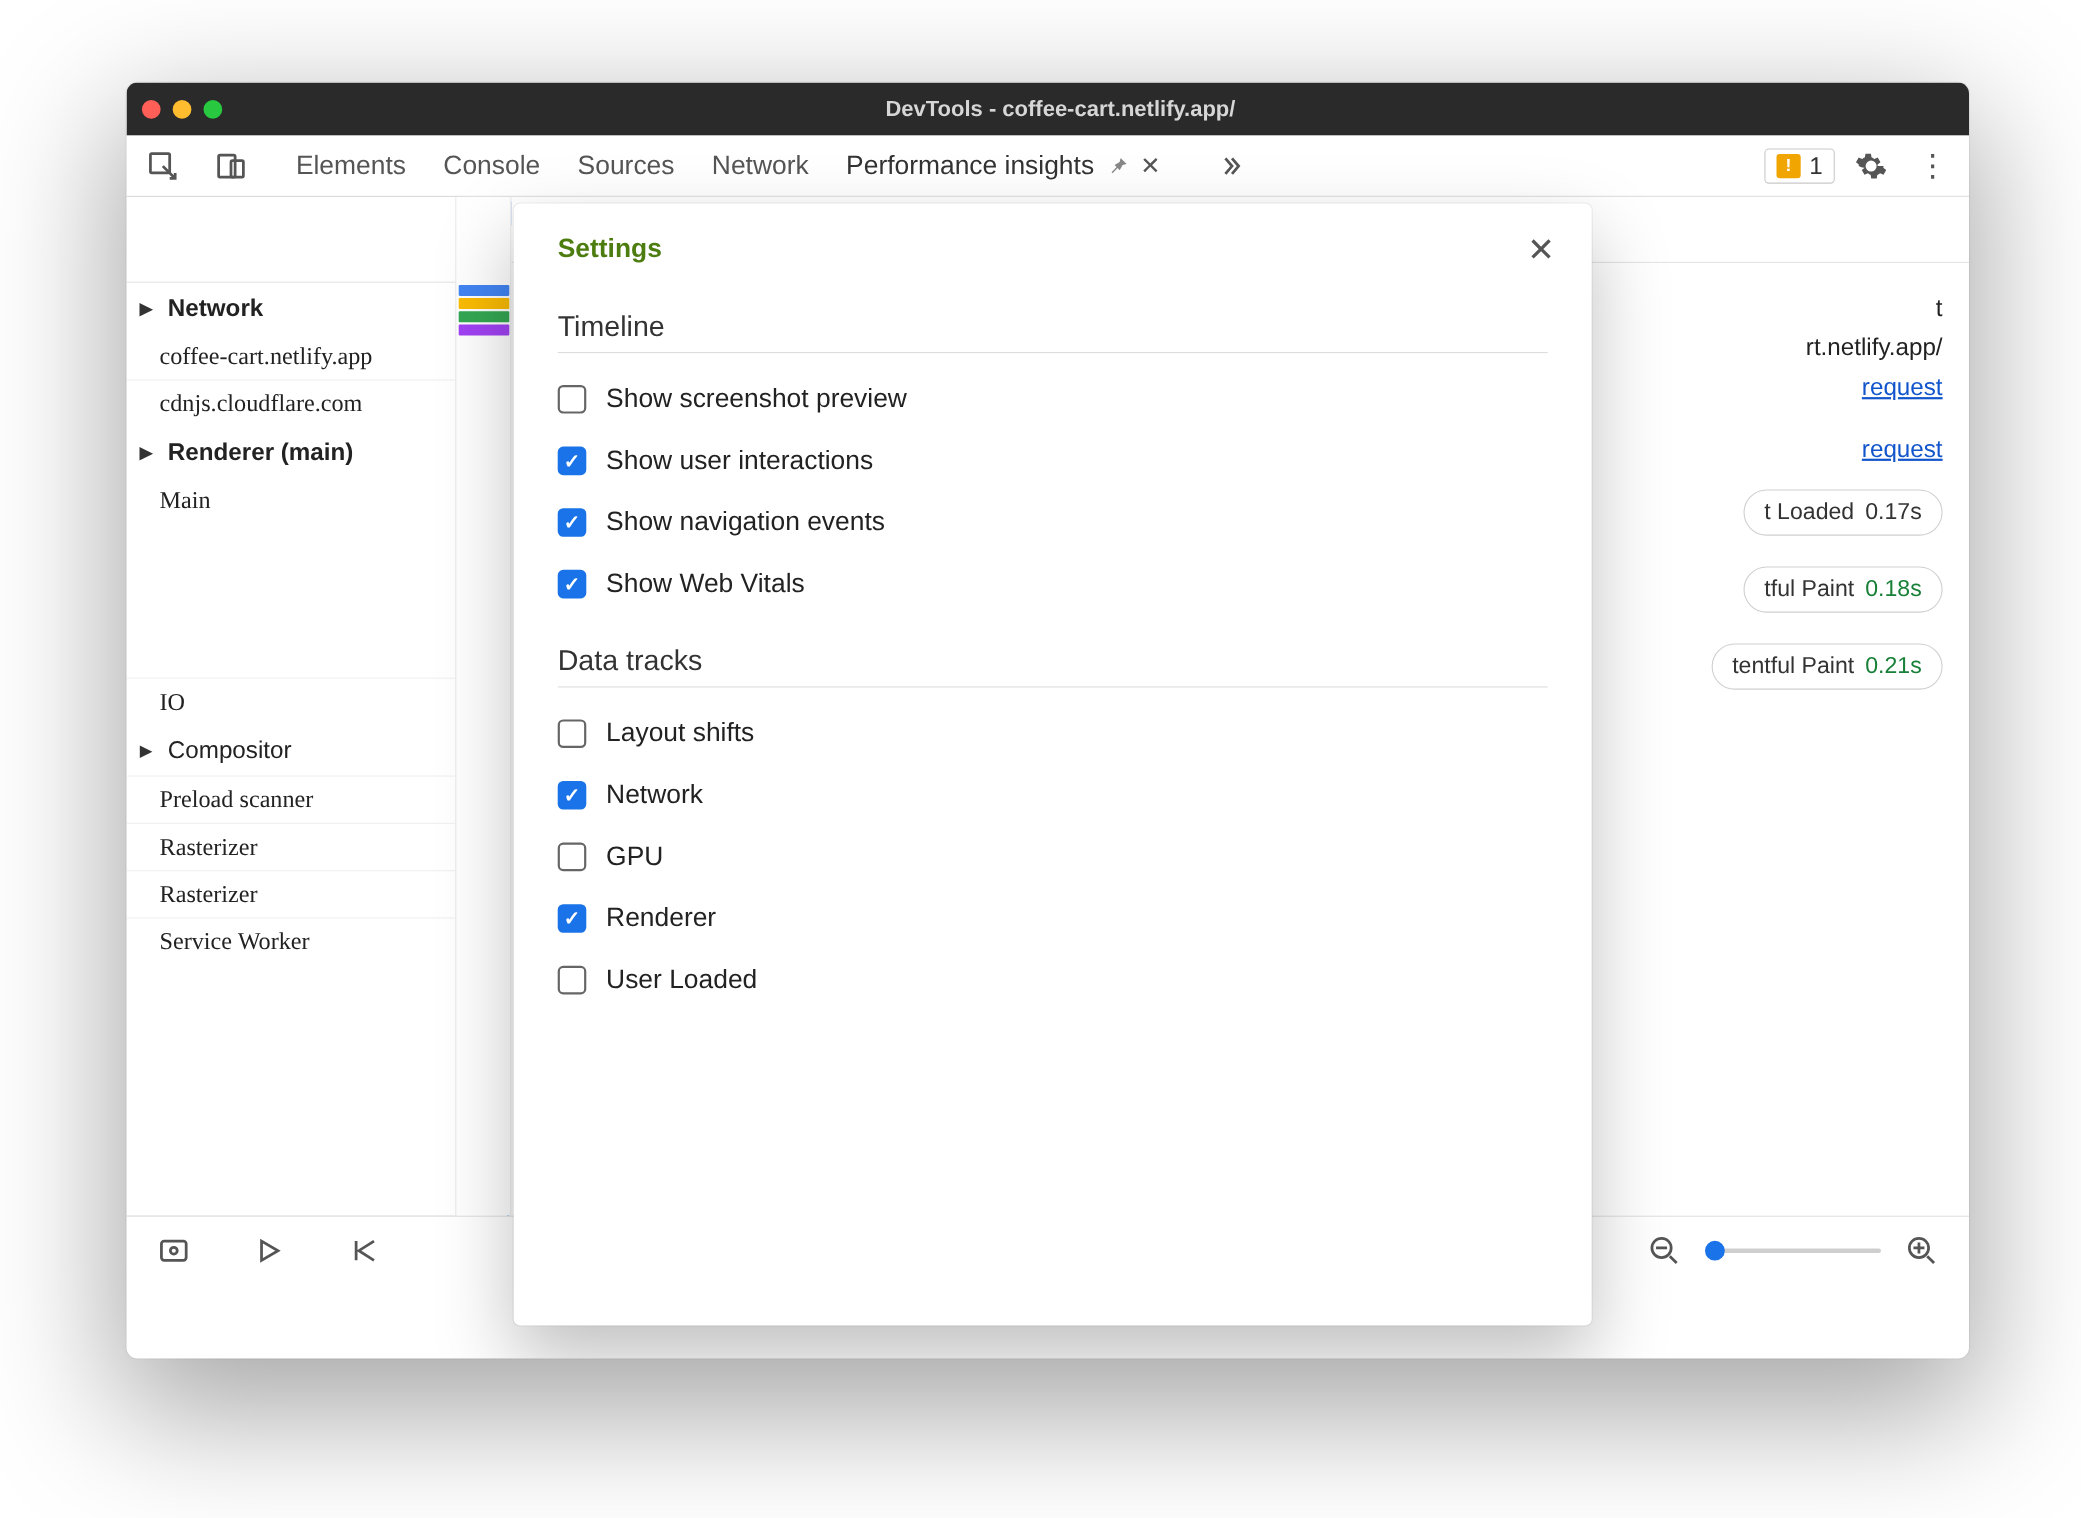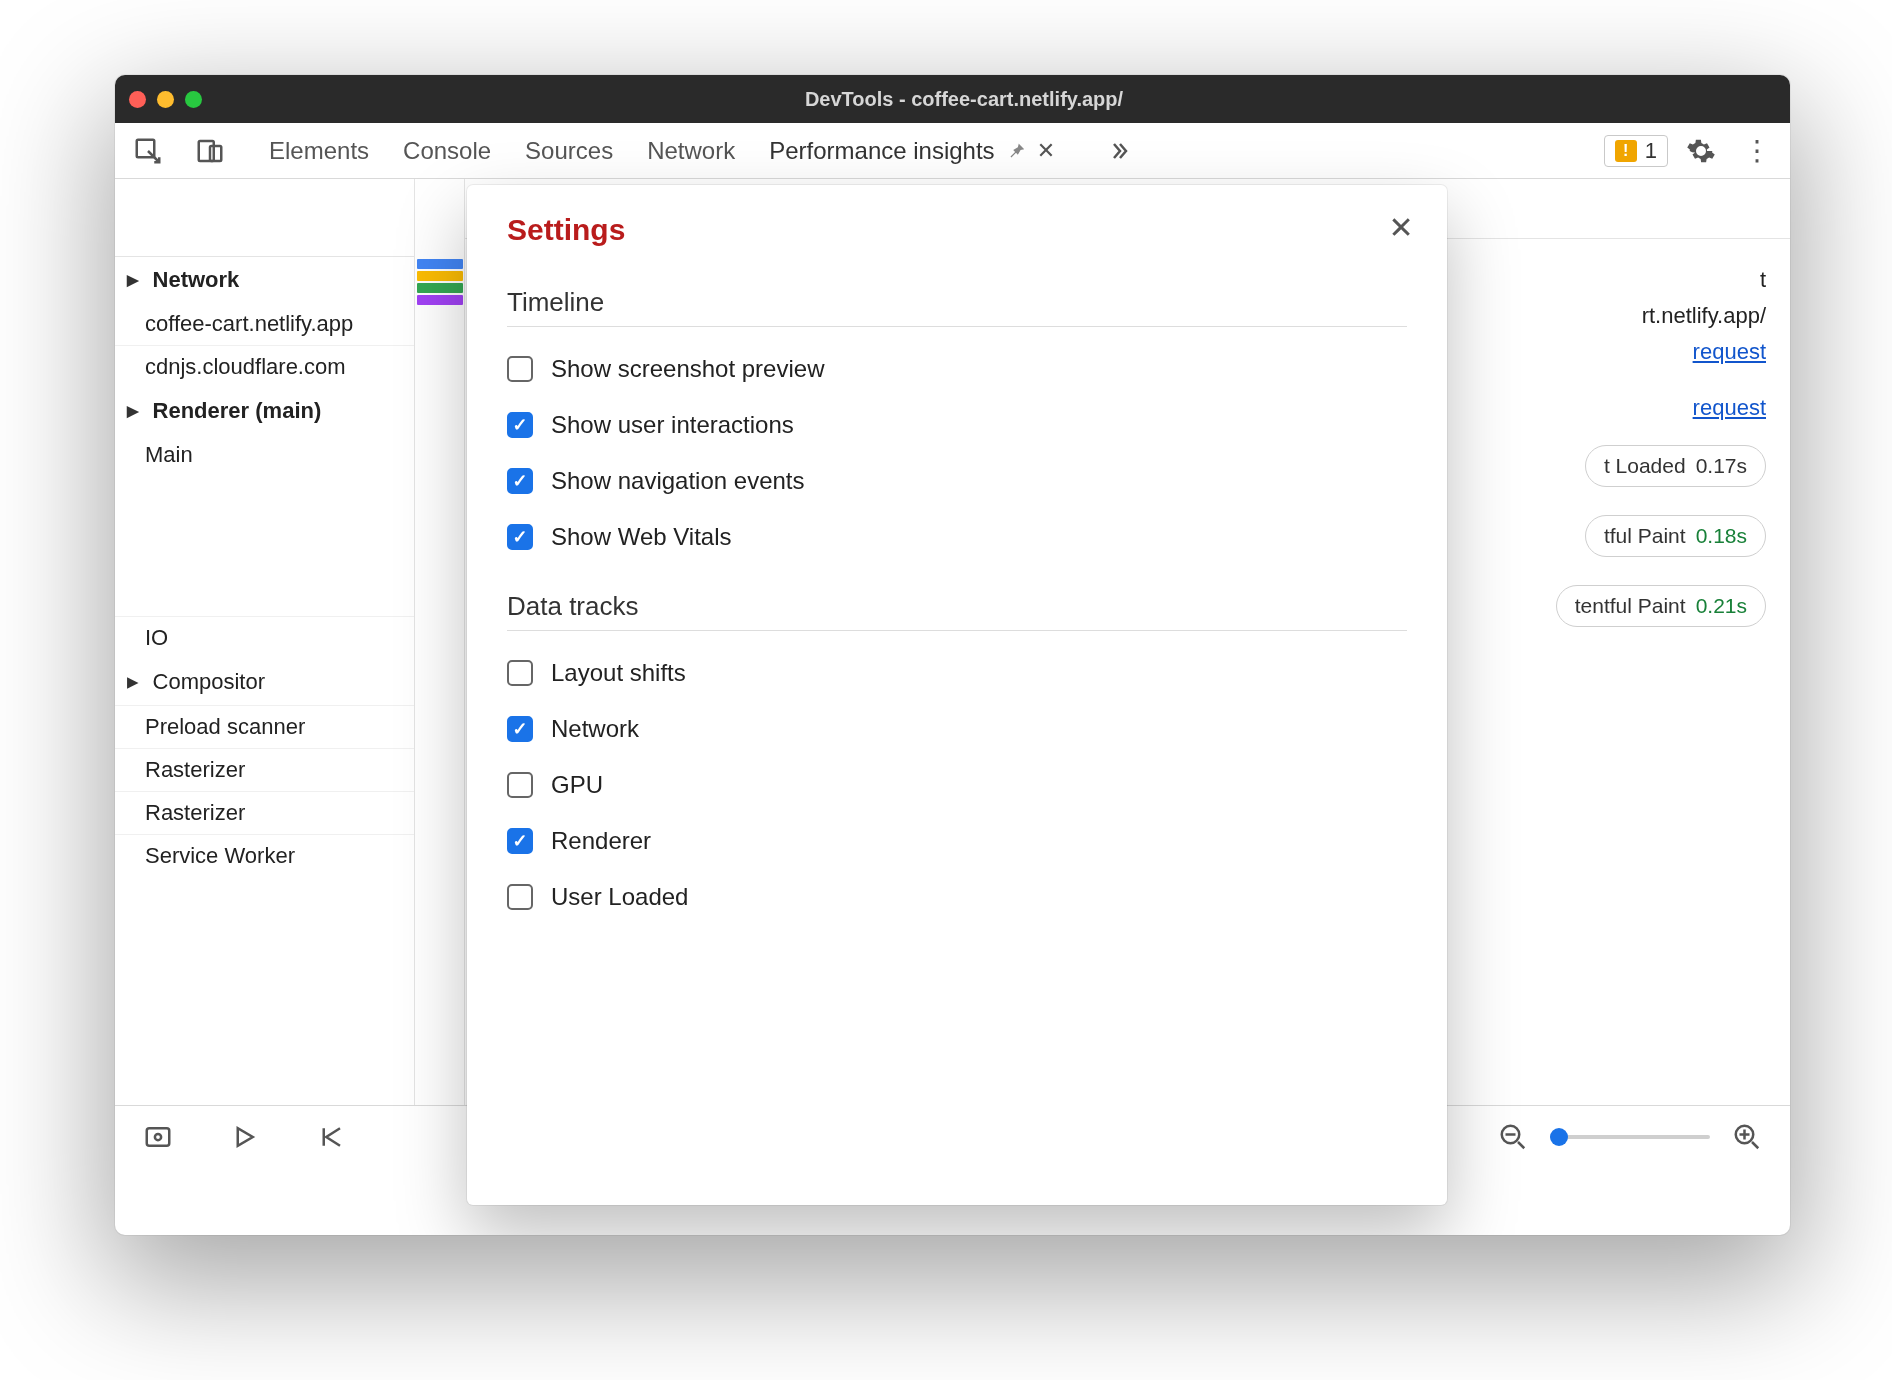"Settings" .settings h1 { color: #b91c1c -> #4d7c0f; font-size: 30px -> 24px }
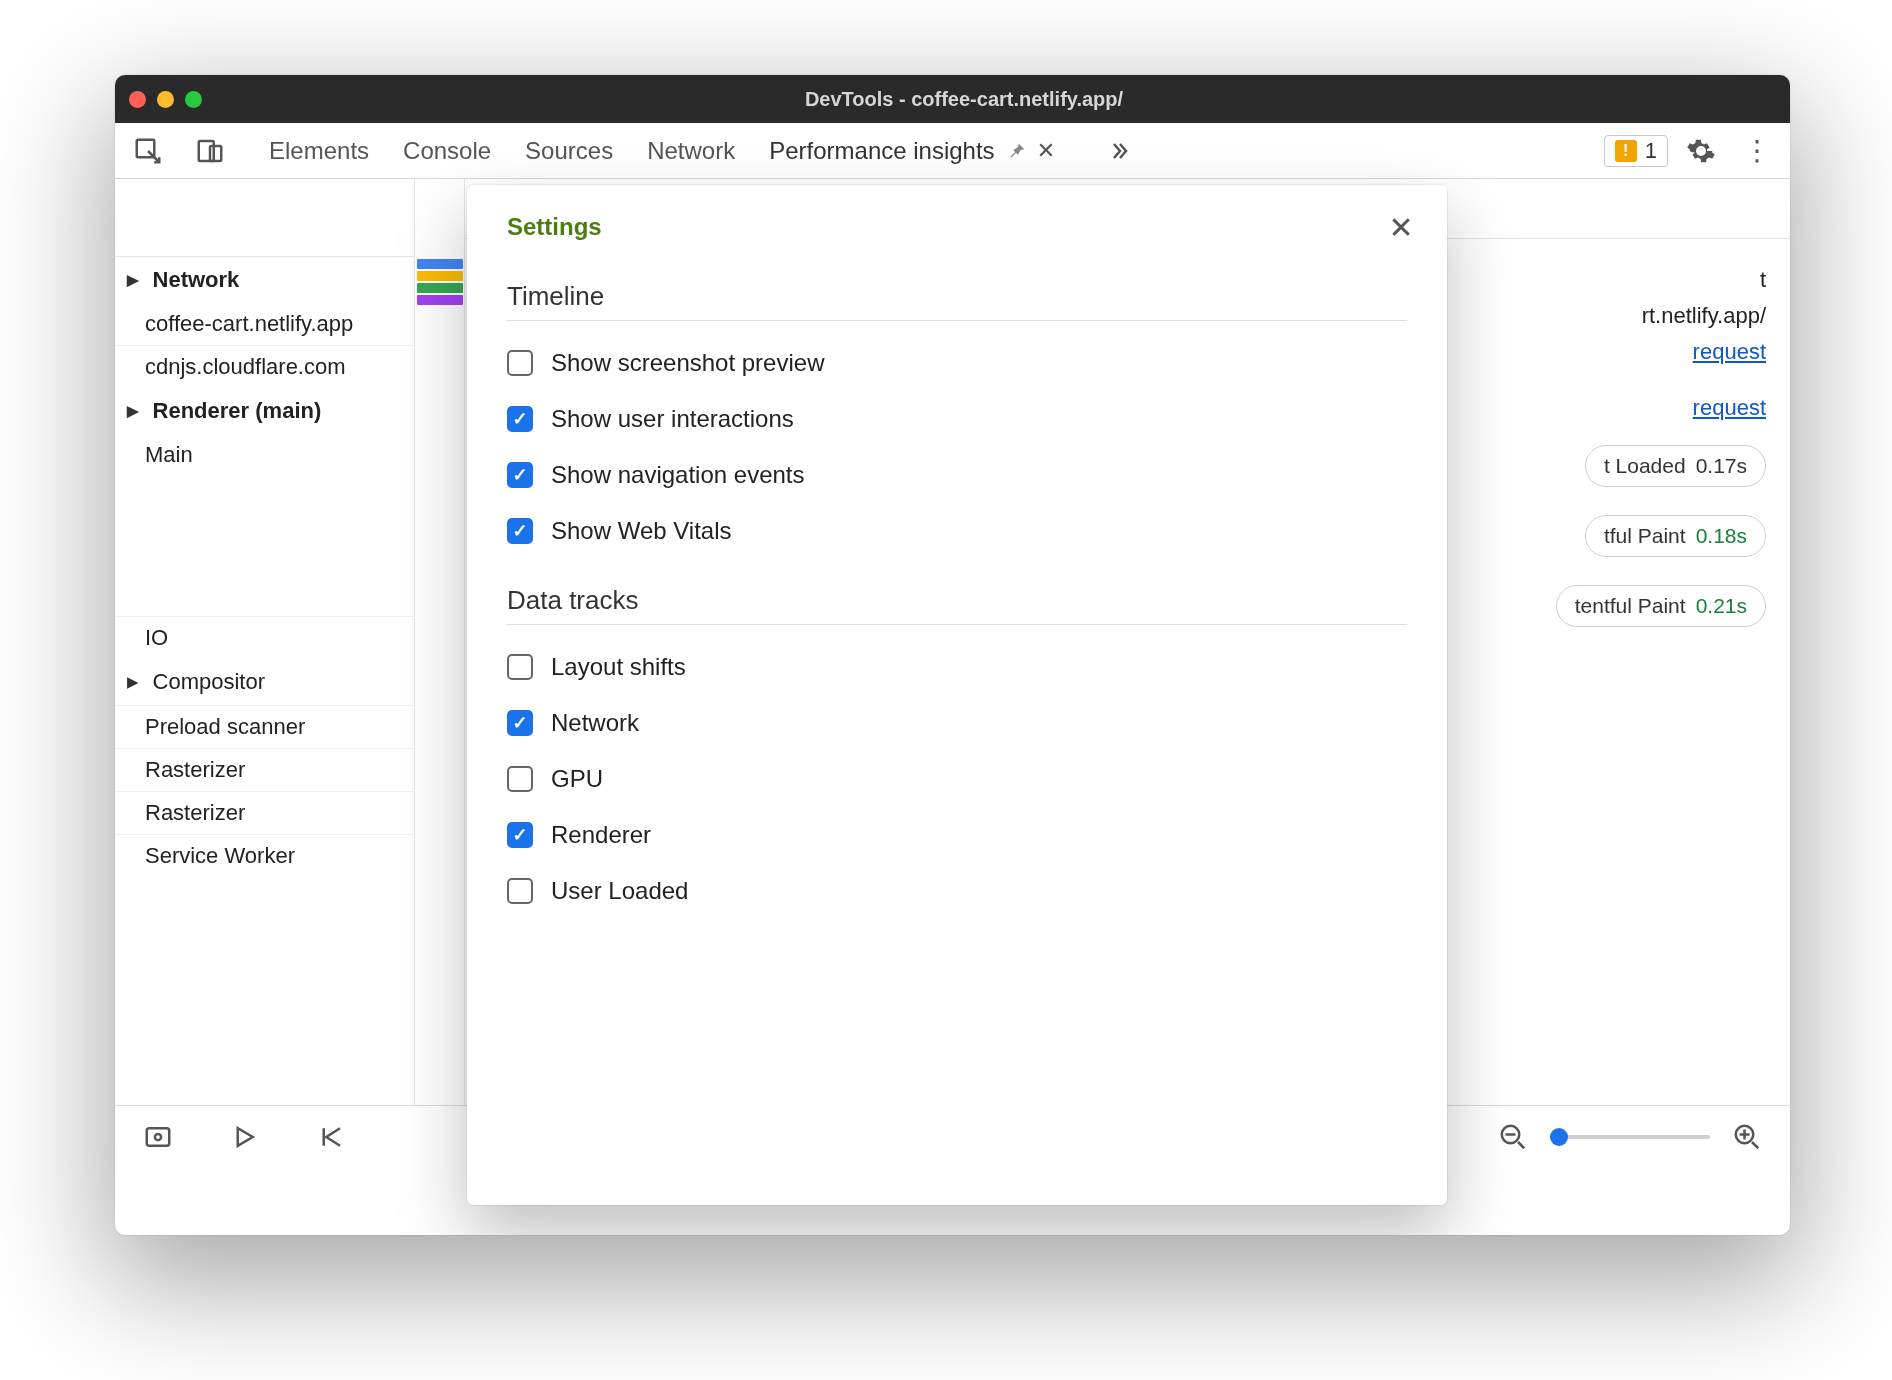"coffee-cart.netlify.app" .row { font-family: none -> Liberation Serif, serif }
